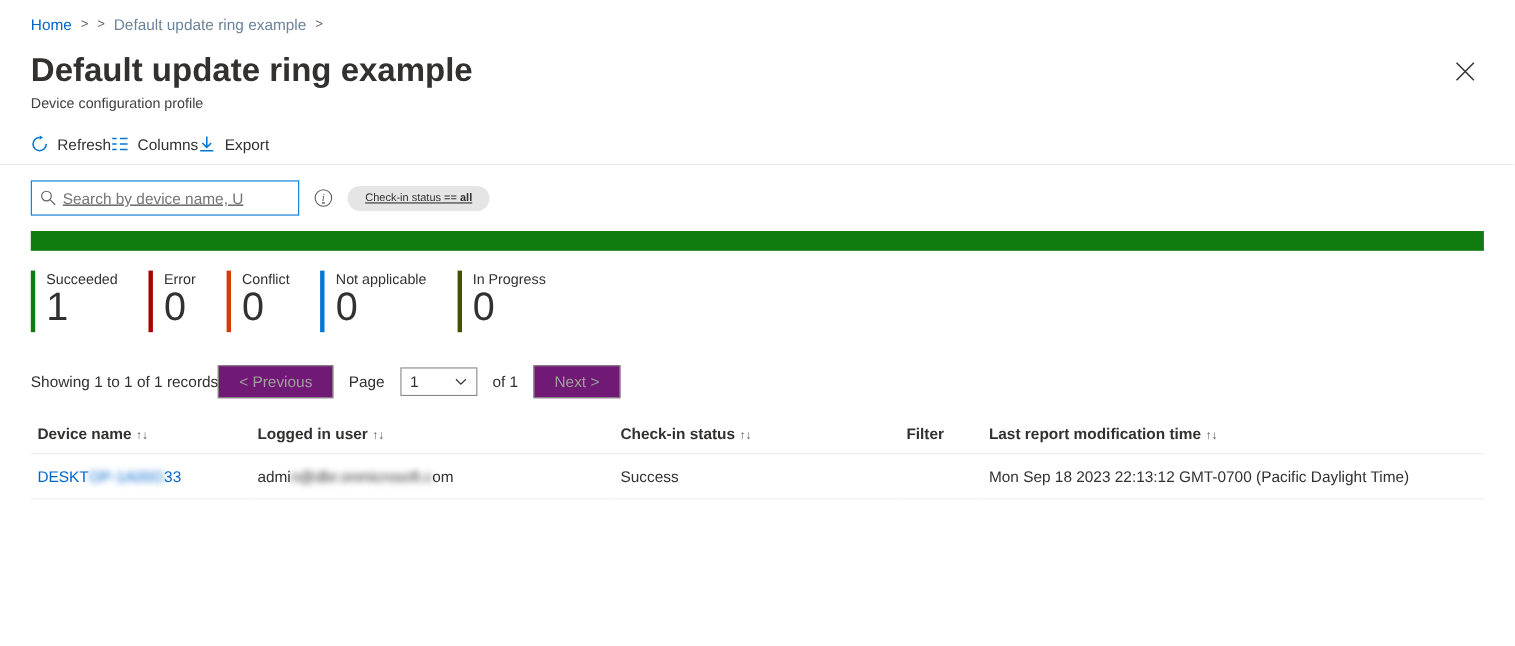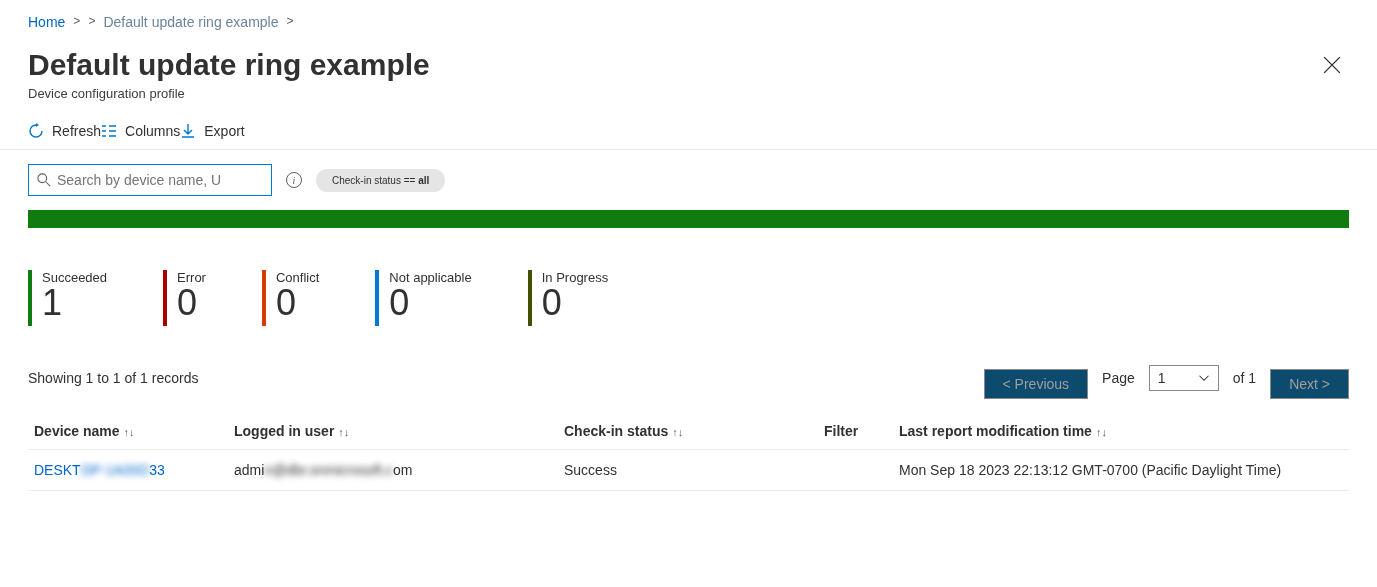"Search by device name, U" .filter-row { text-decoration: none -> underline }
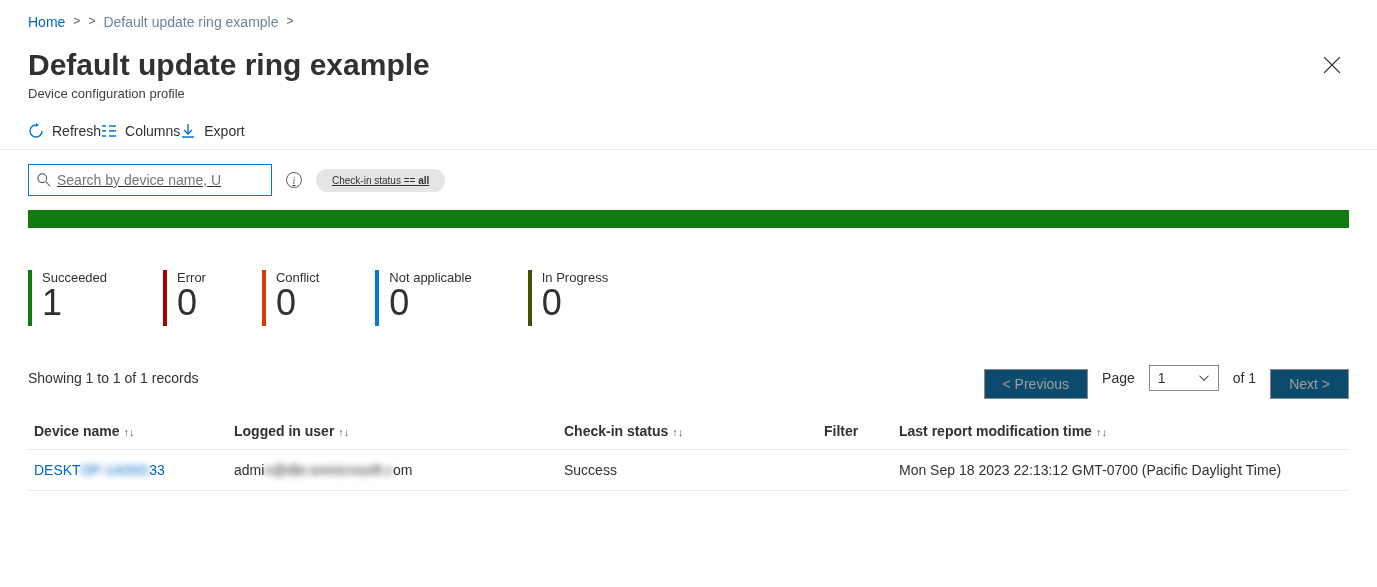"Succeeded" .stats-row { gap: 56px -> 28px; margin-top: 24px -> none }
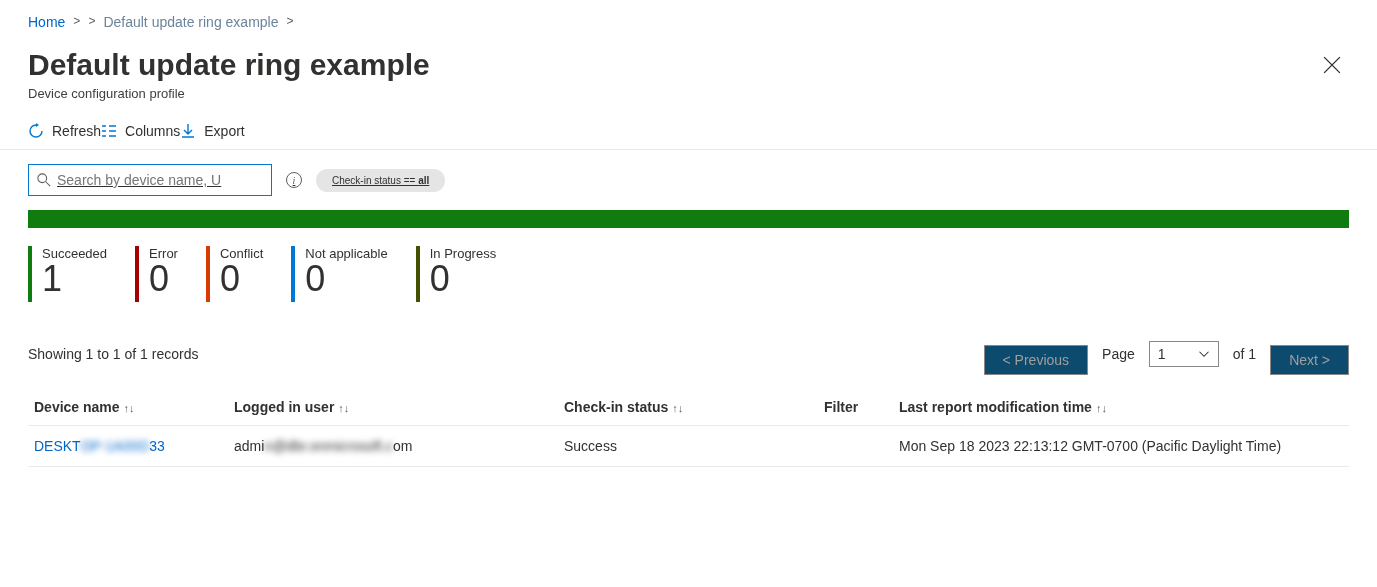"Showing 1 to 1 of" .table-top { justify-content: space-between -> none }
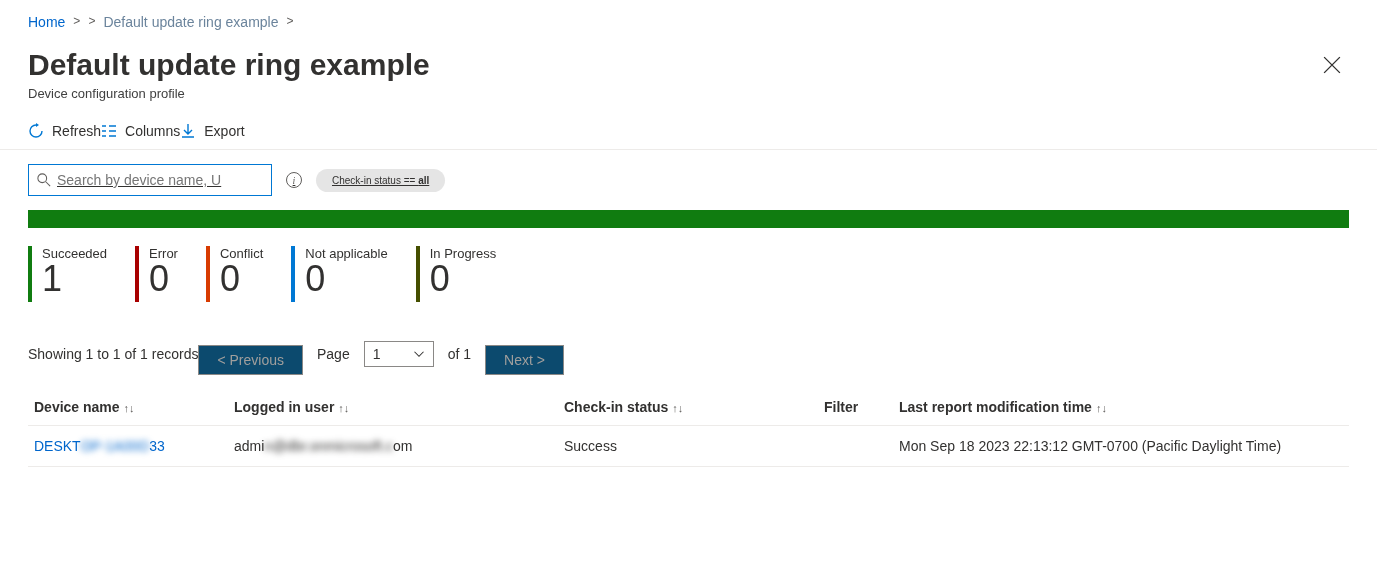"< Previous" .pg-btn { background: #0c4a6e -> #701a75; margin-top: 13px -> none }
